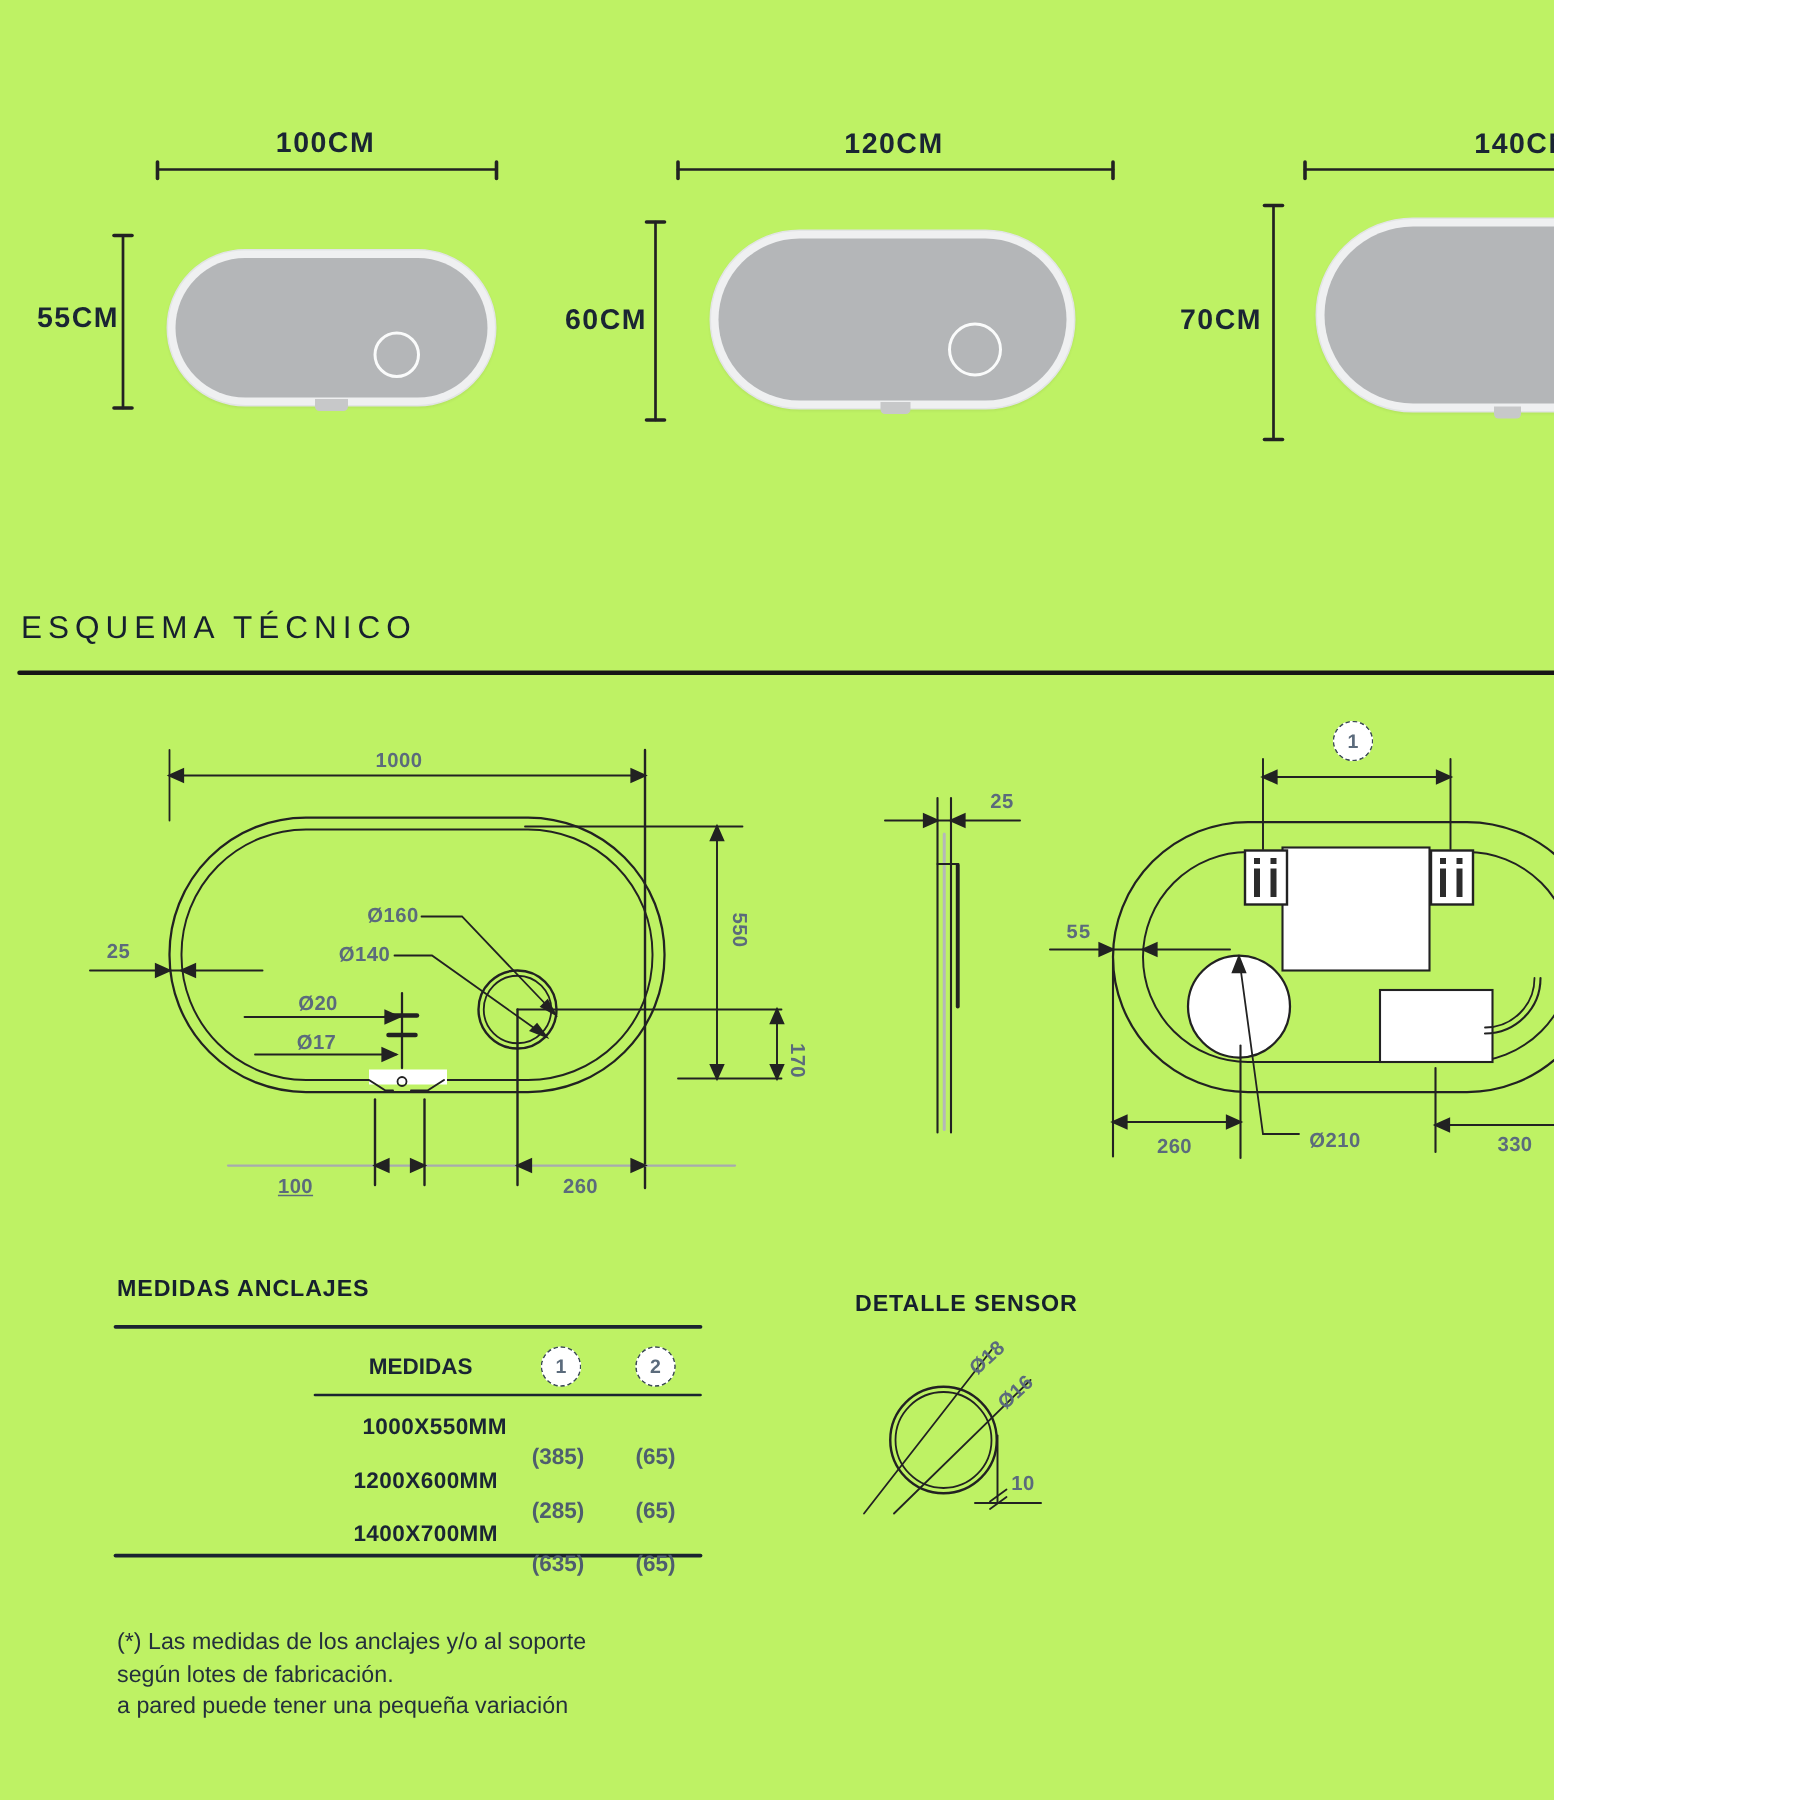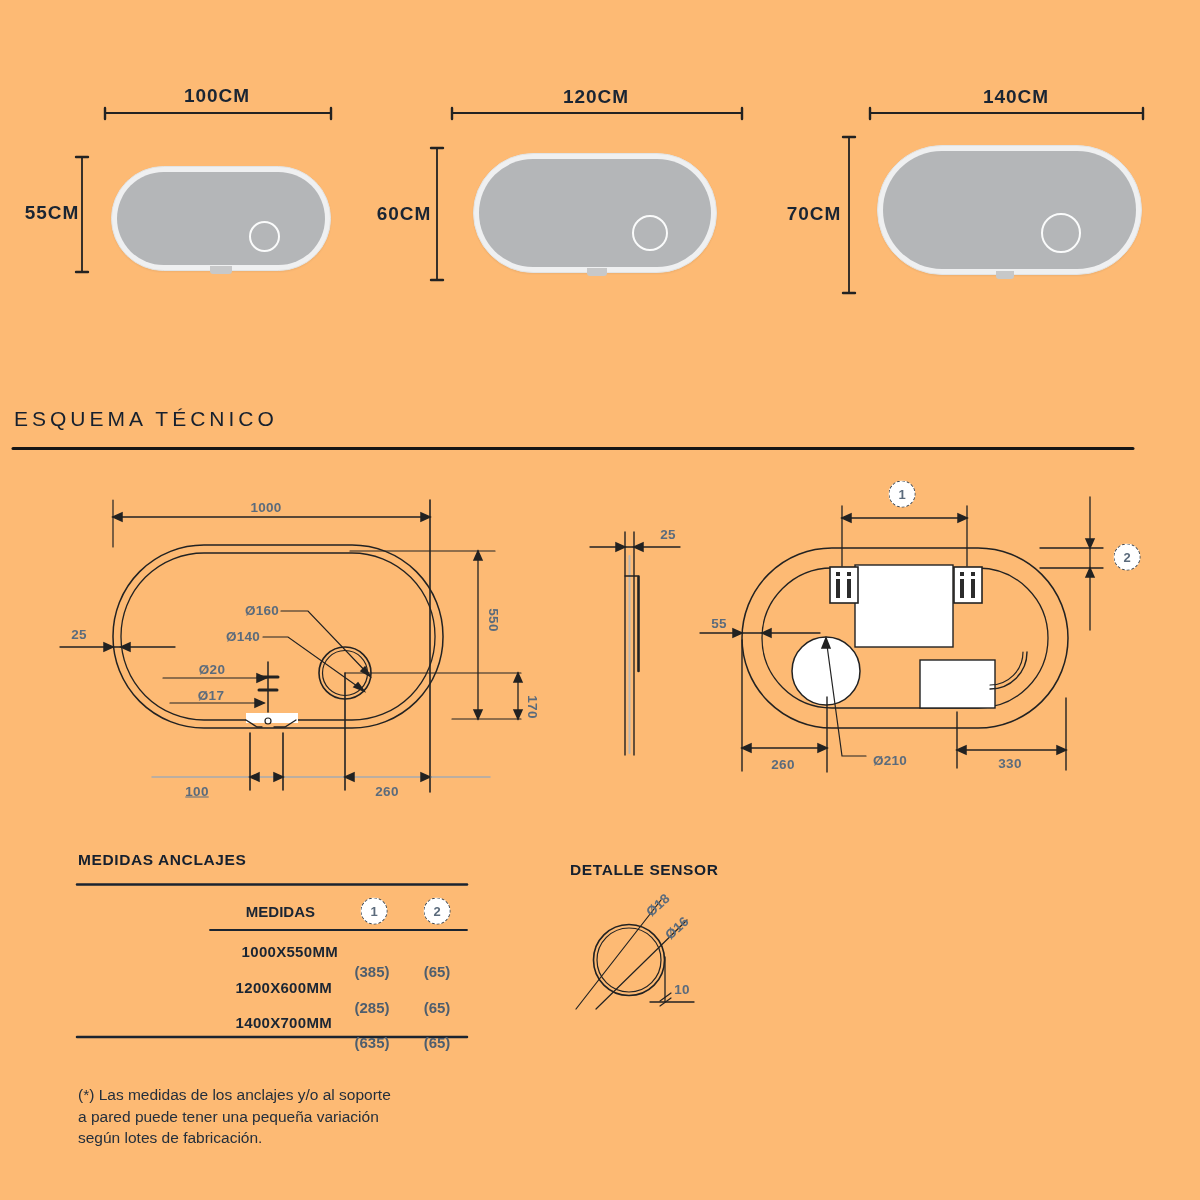"100CM" #page { background: #fdba74 -> #bef264; width: 1200px -> 1036px }
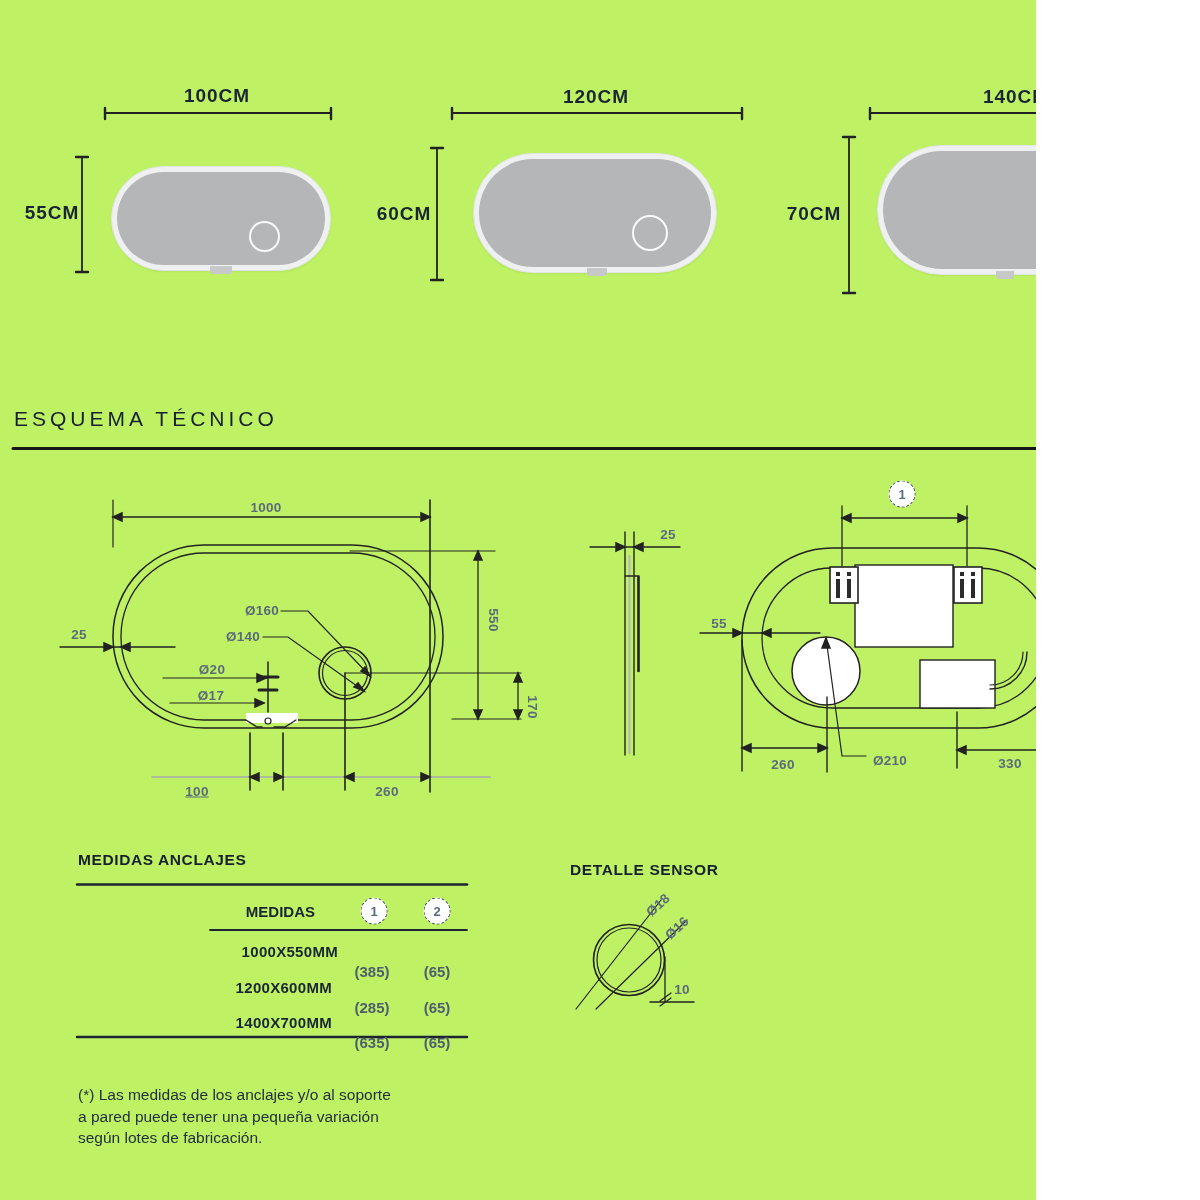"55" div.lbl { font-family: none -> Liberation Mono, monospace }
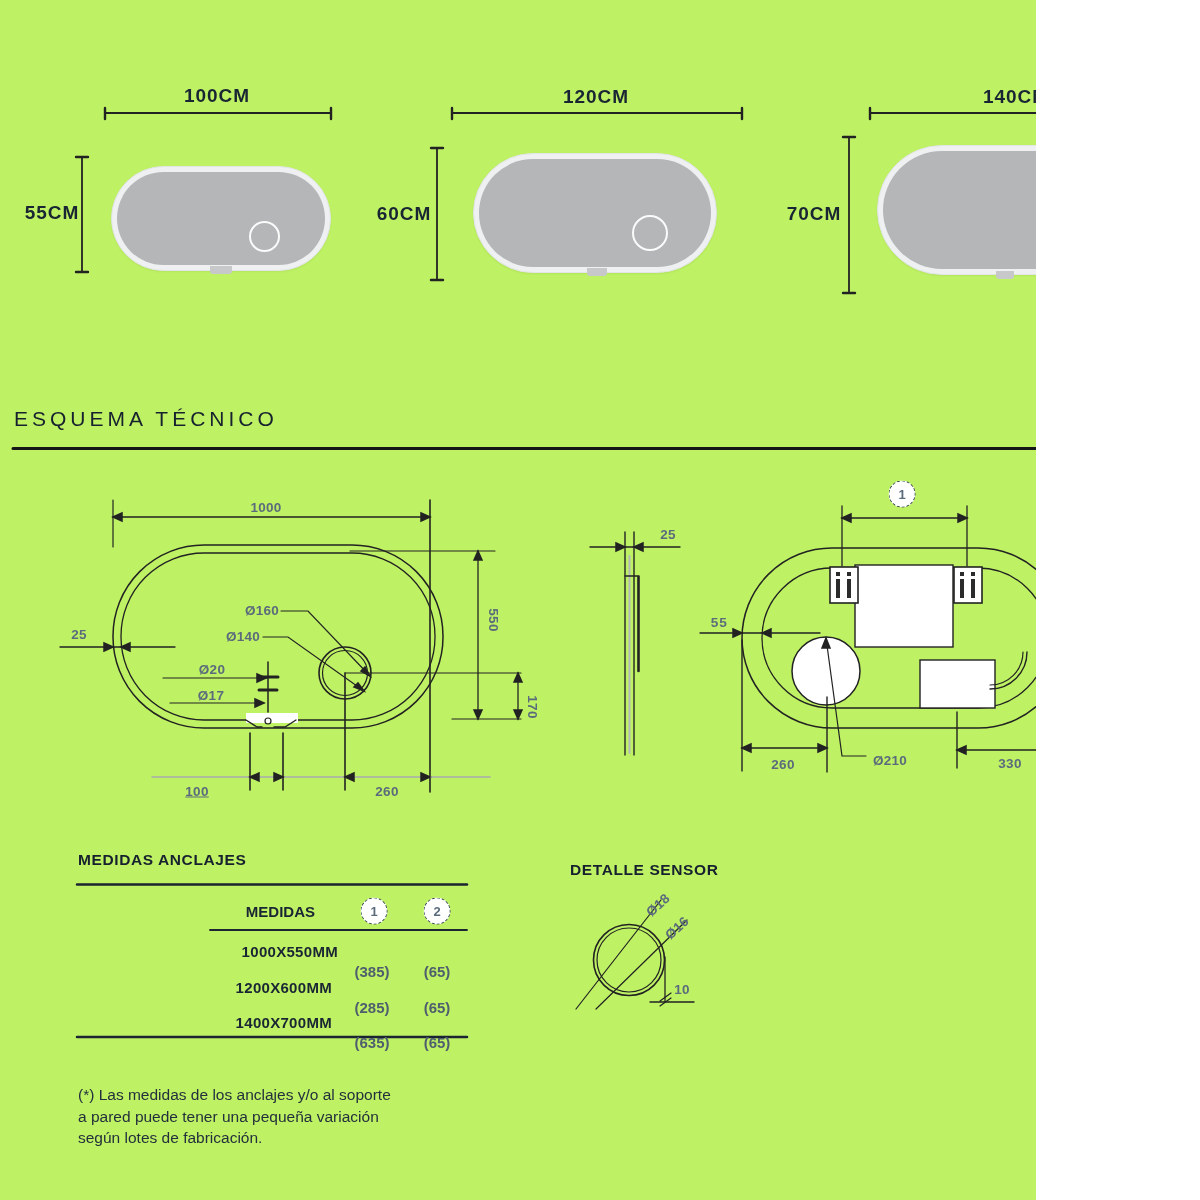"a pared puede tener una" span { order: before "según lotes de fabricación." -> after "según lotes de fabricación." }
